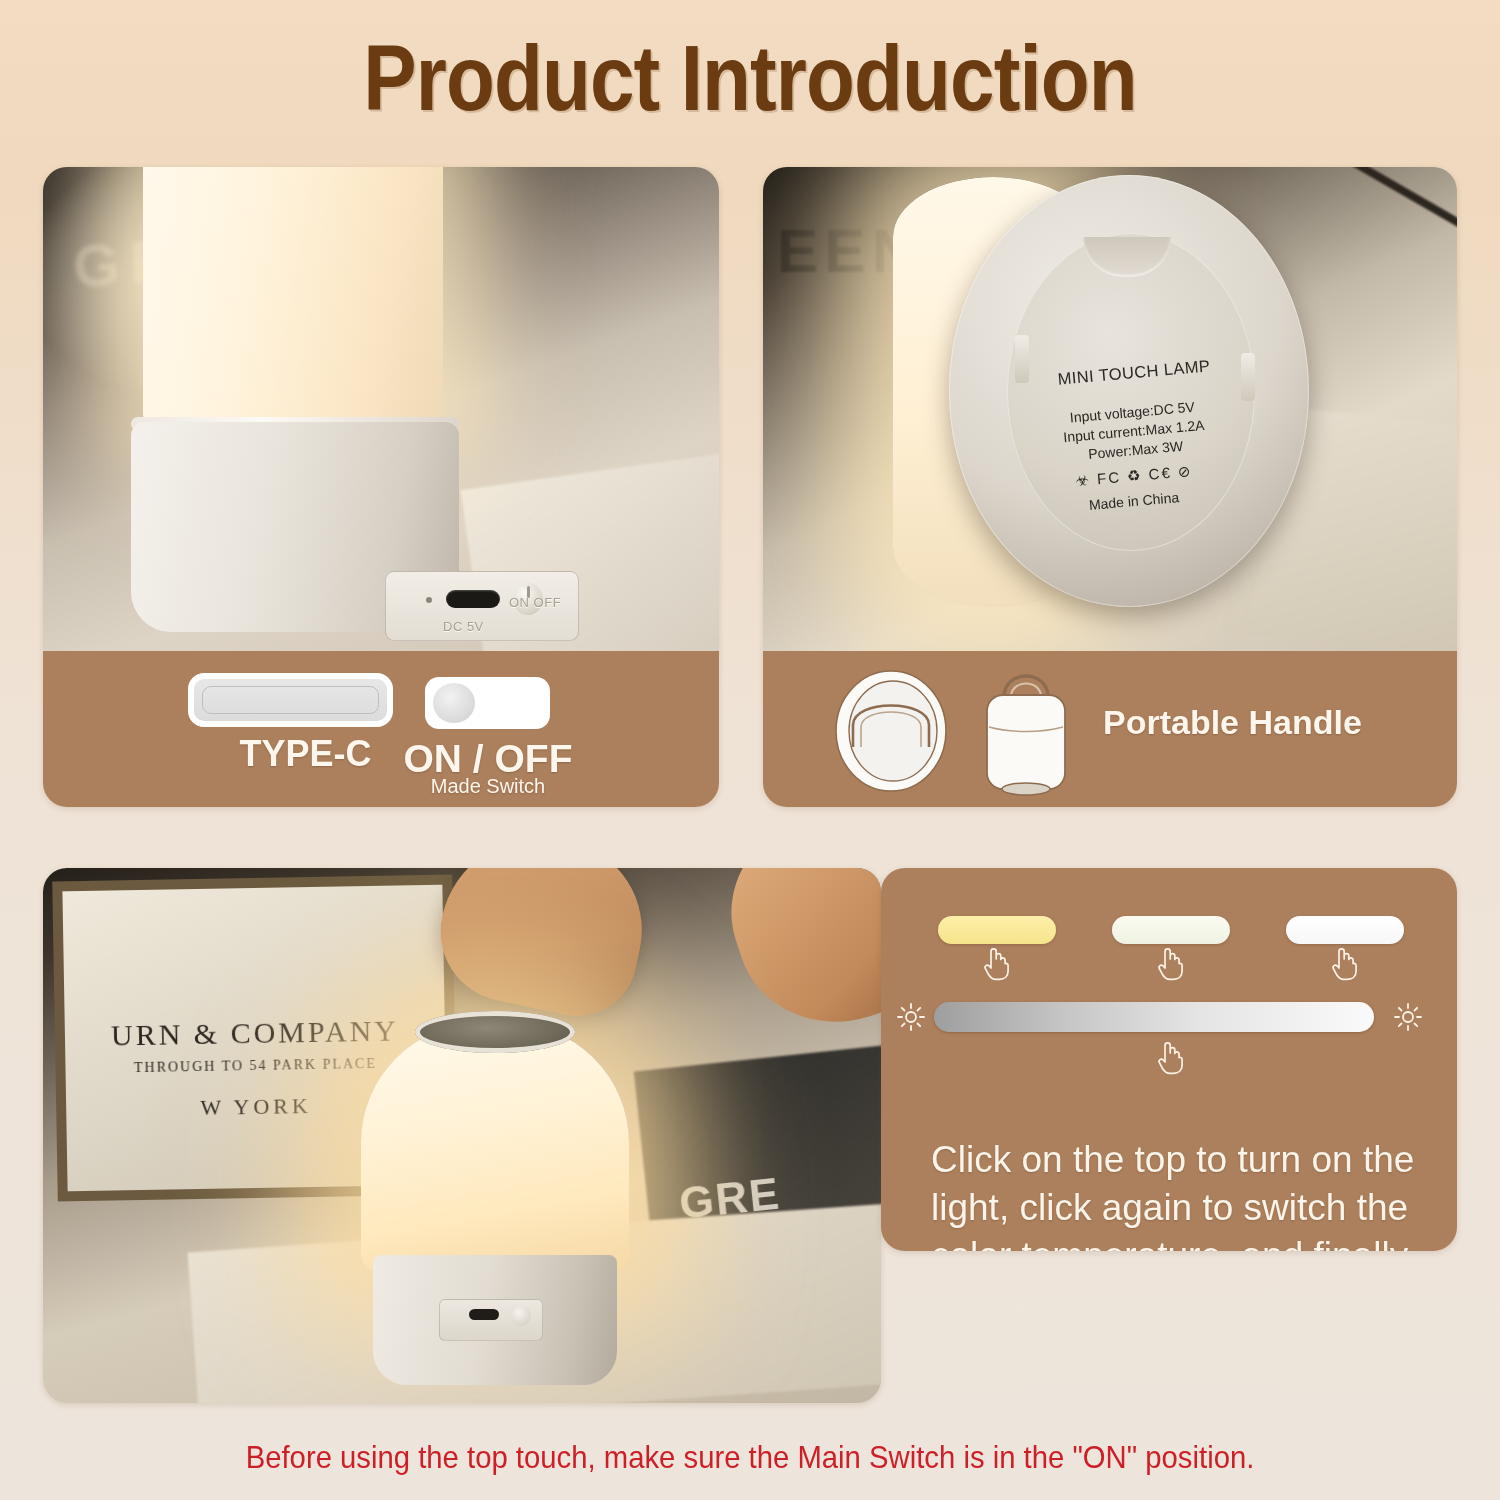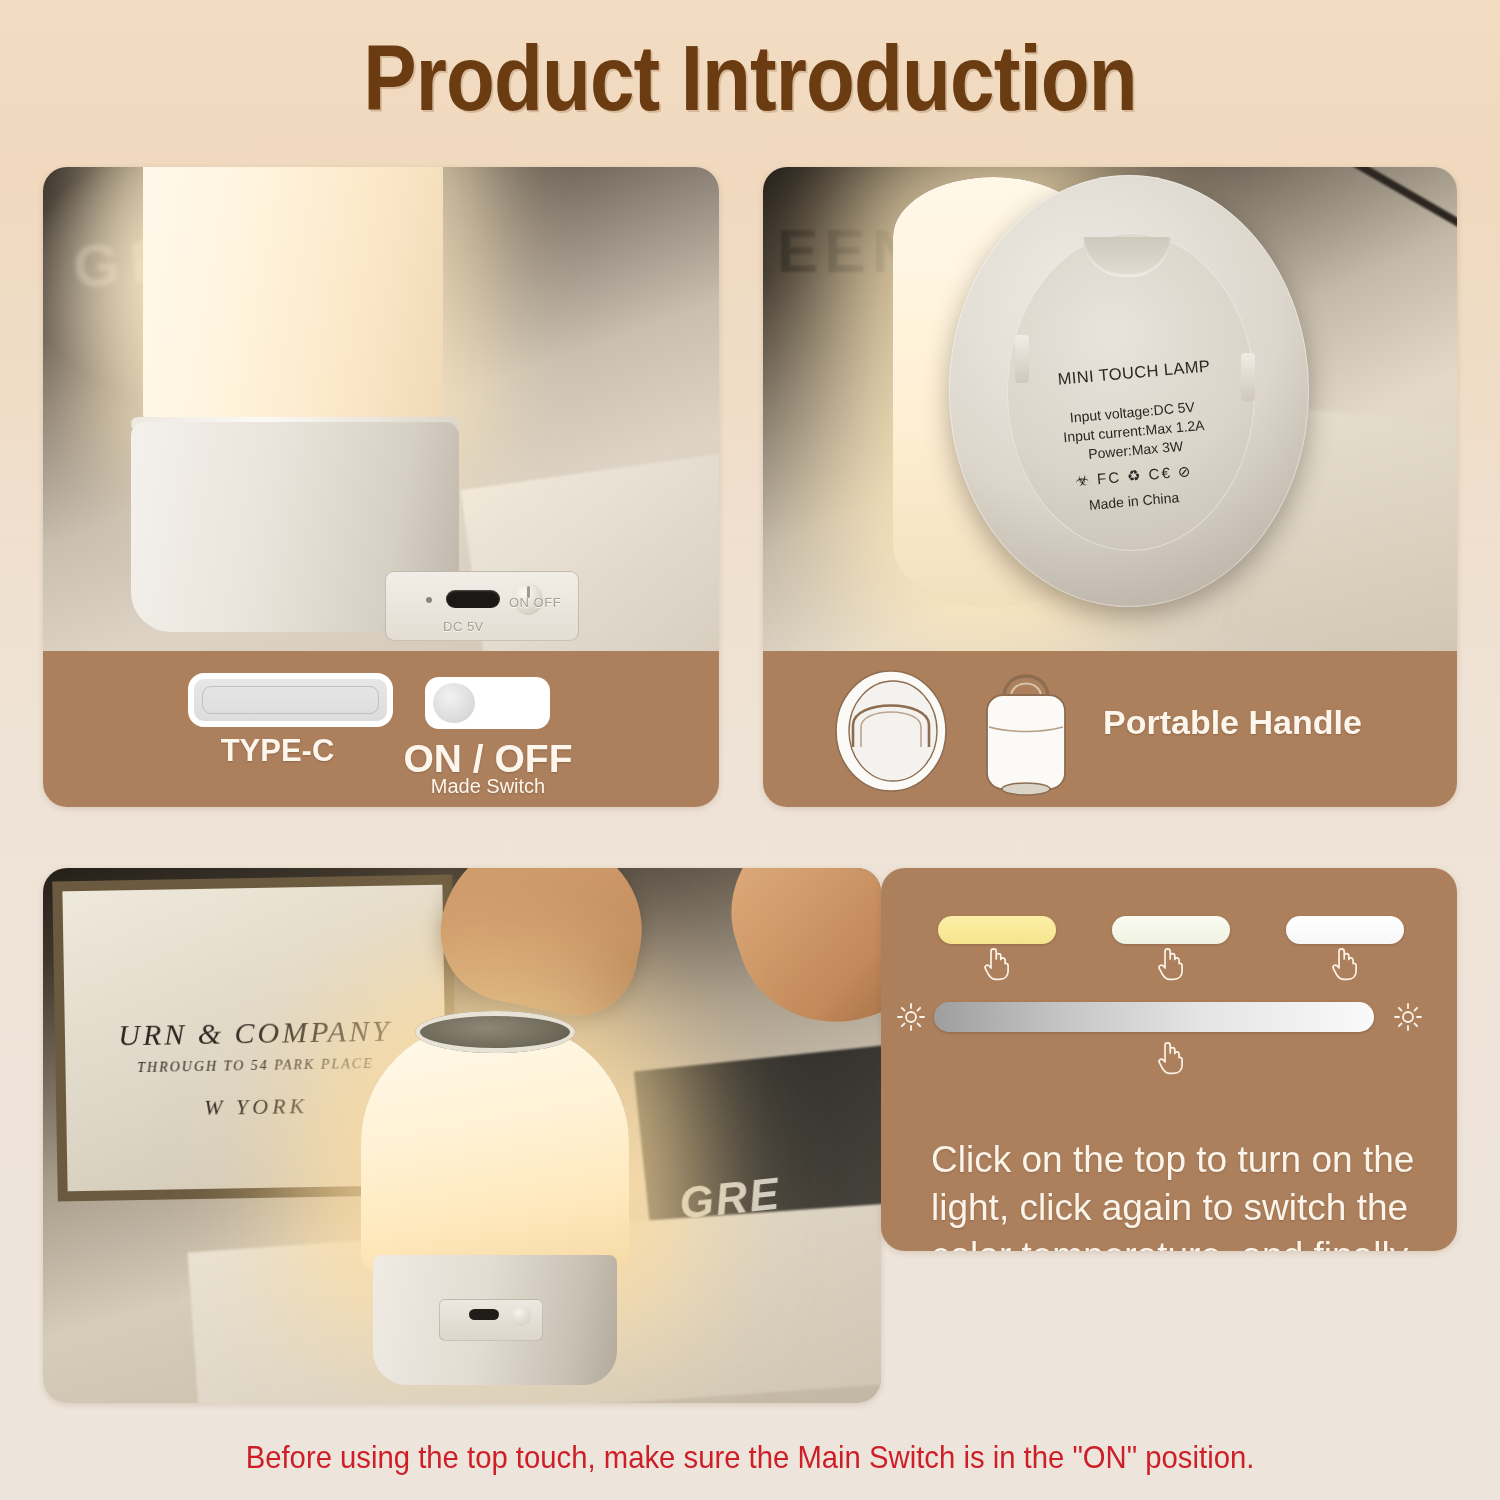"TYPE-C" #lbl-typec { font-size: 31px -> 36px; left: 132px -> 160px }
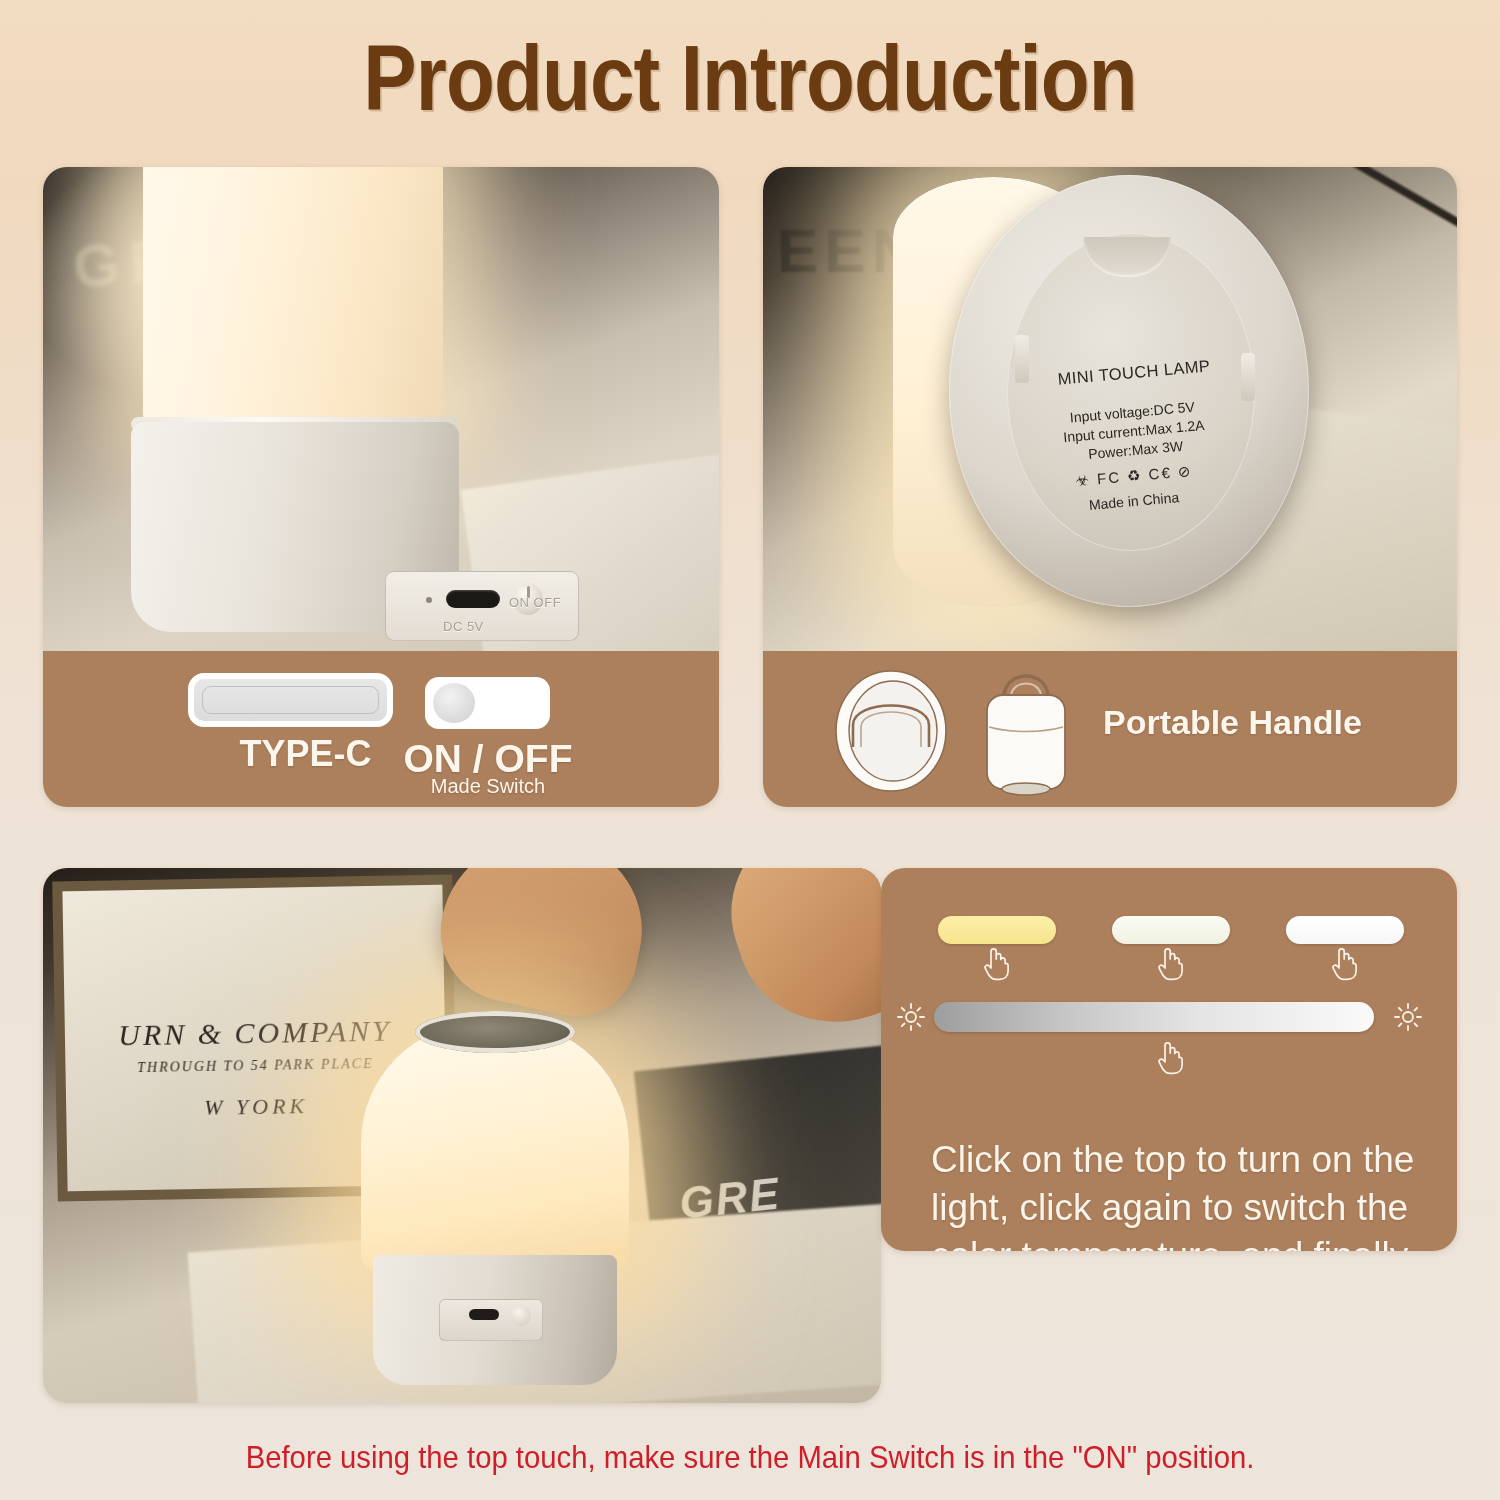"URN & COMPANY" #panel-bl { font-style: italic -> none }
